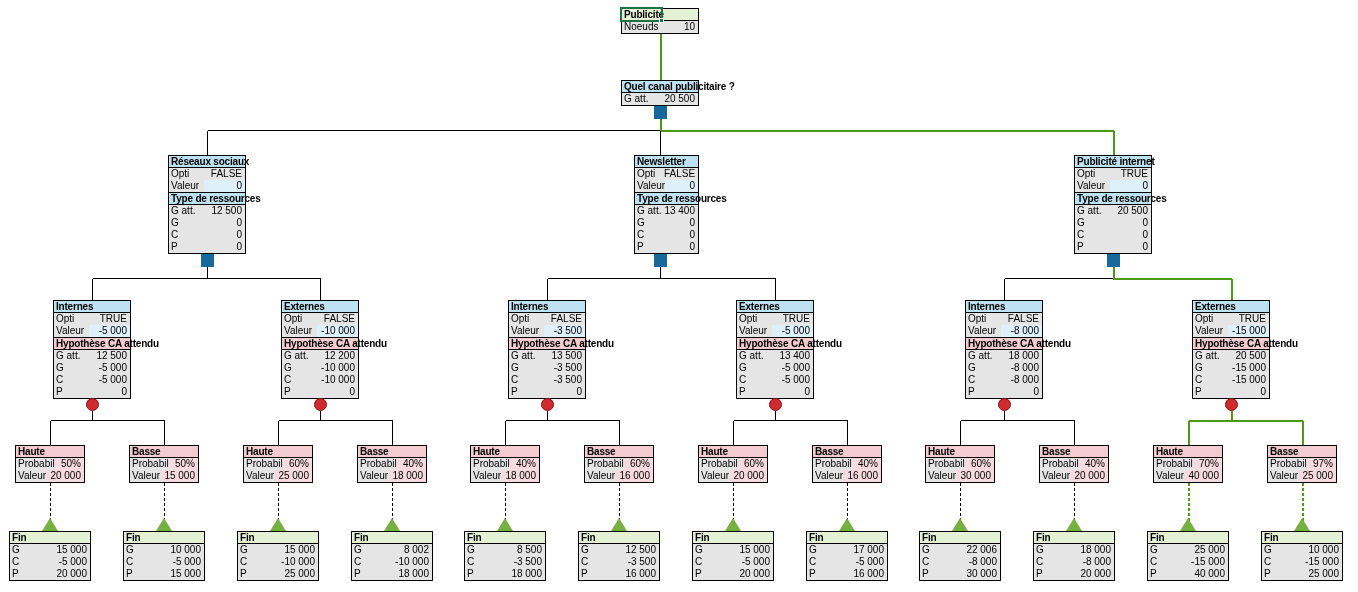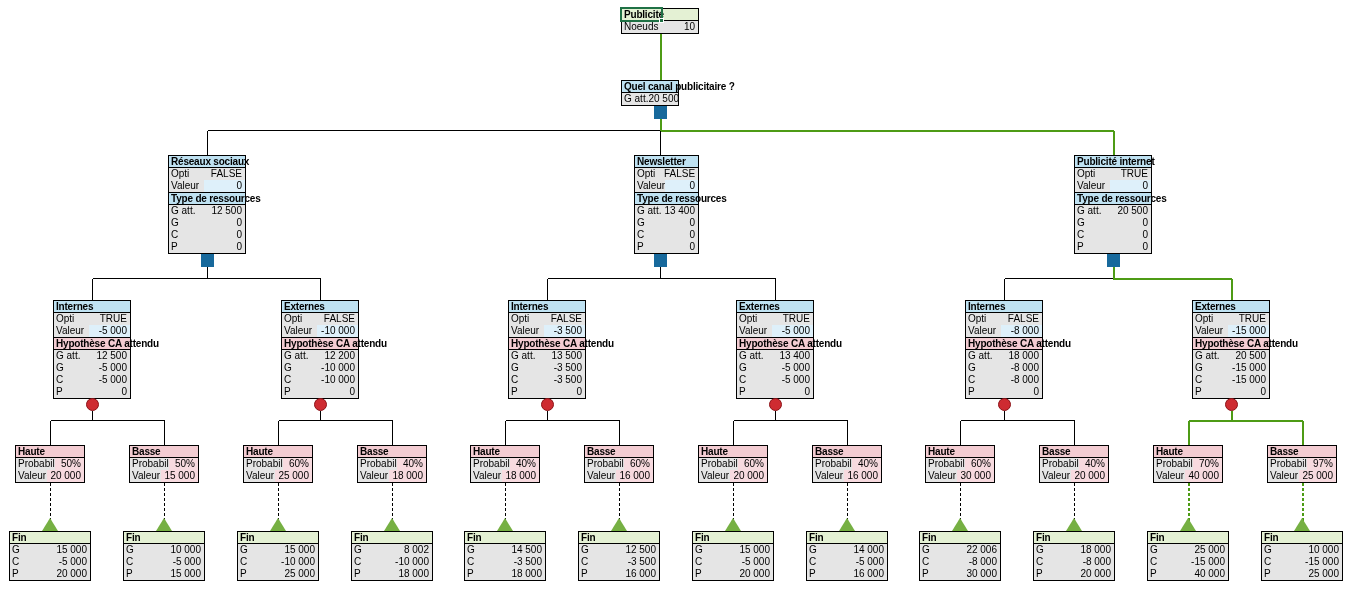"Quel canal publicitaire ?" div.node { width: 58px -> 78px }
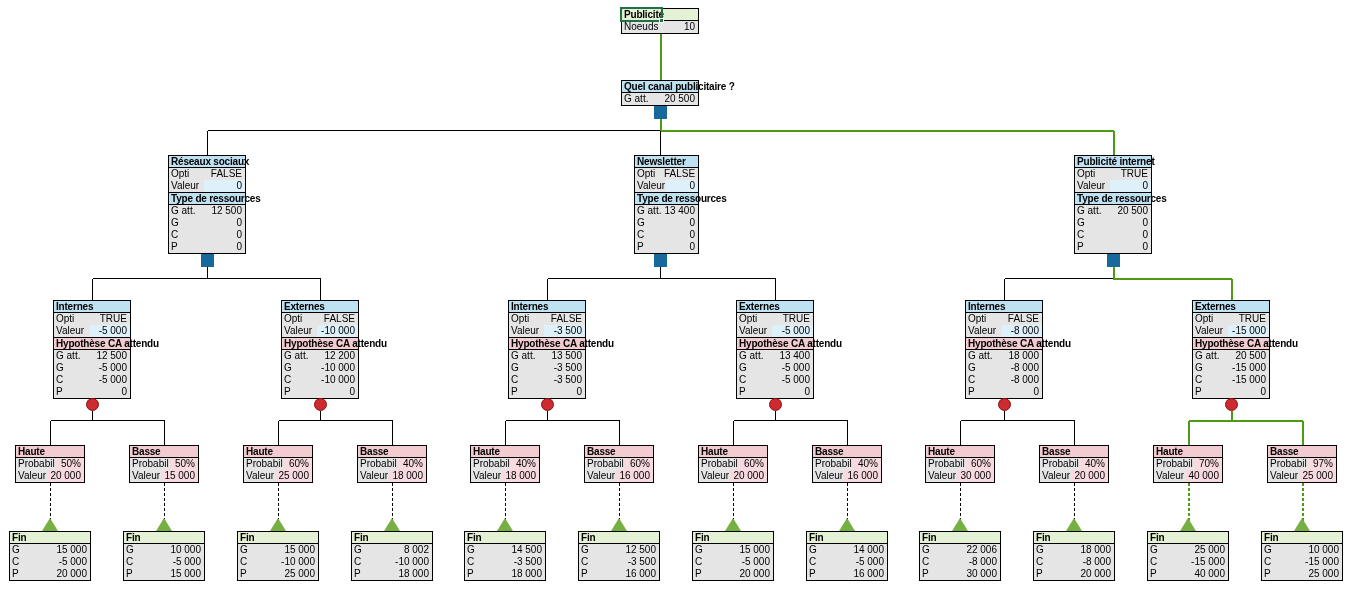"14 500" span.val { text: 14 500 -> 8 500 }
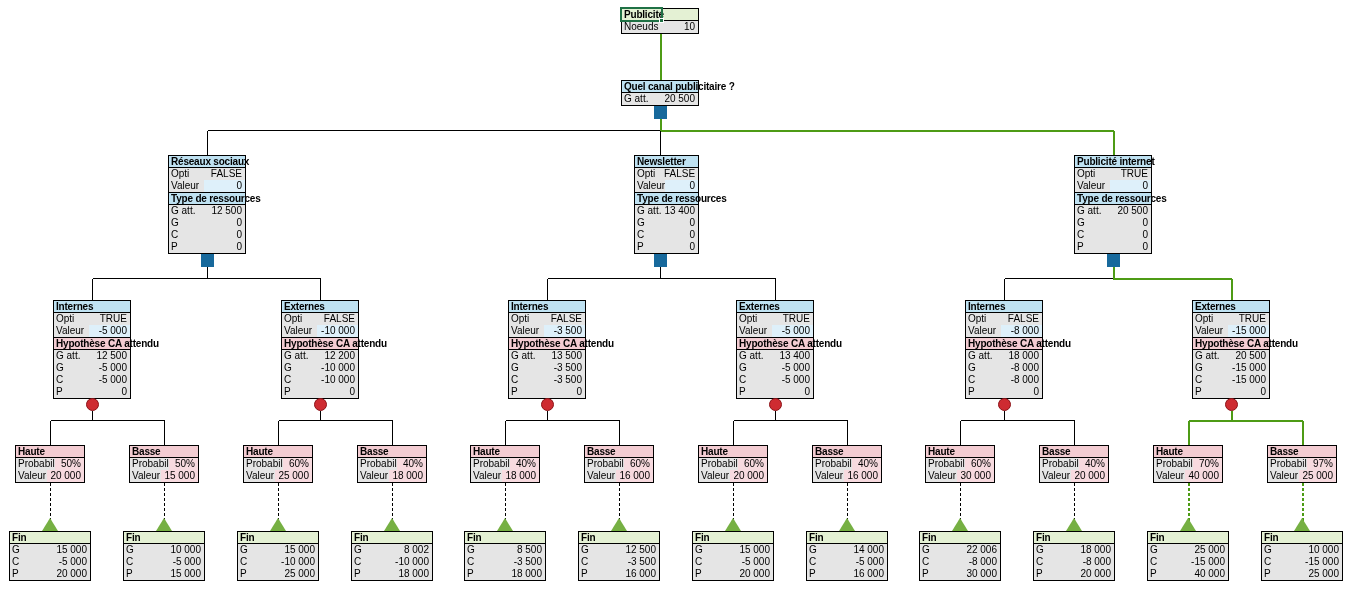"14 000" span.val { text: 14 000 -> 17 000 }
